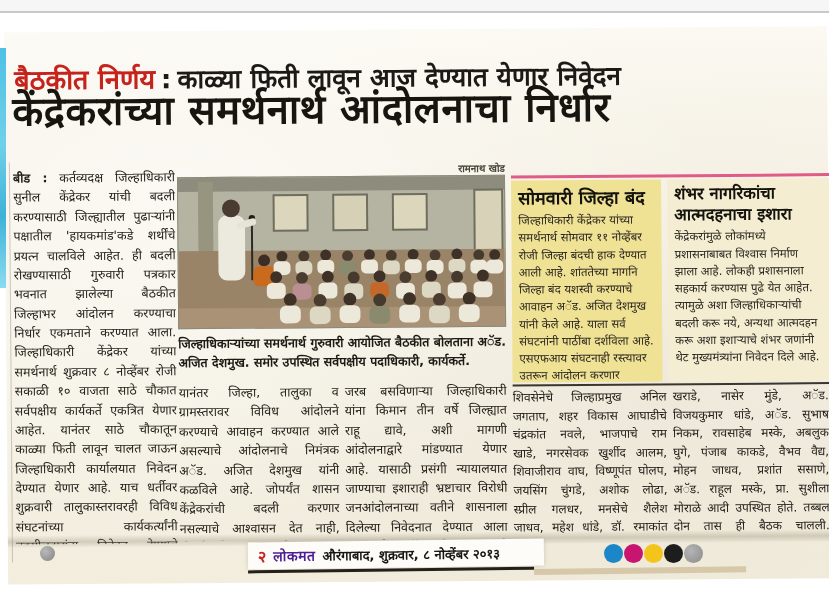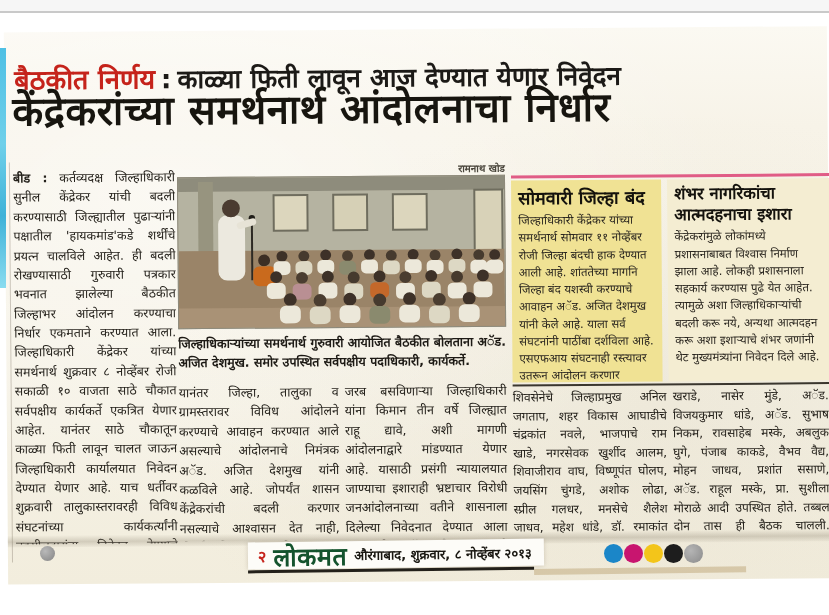"लोकमत" .masthead { color: #14532d -> #4c1d95; font-size: 25px -> 14px }
